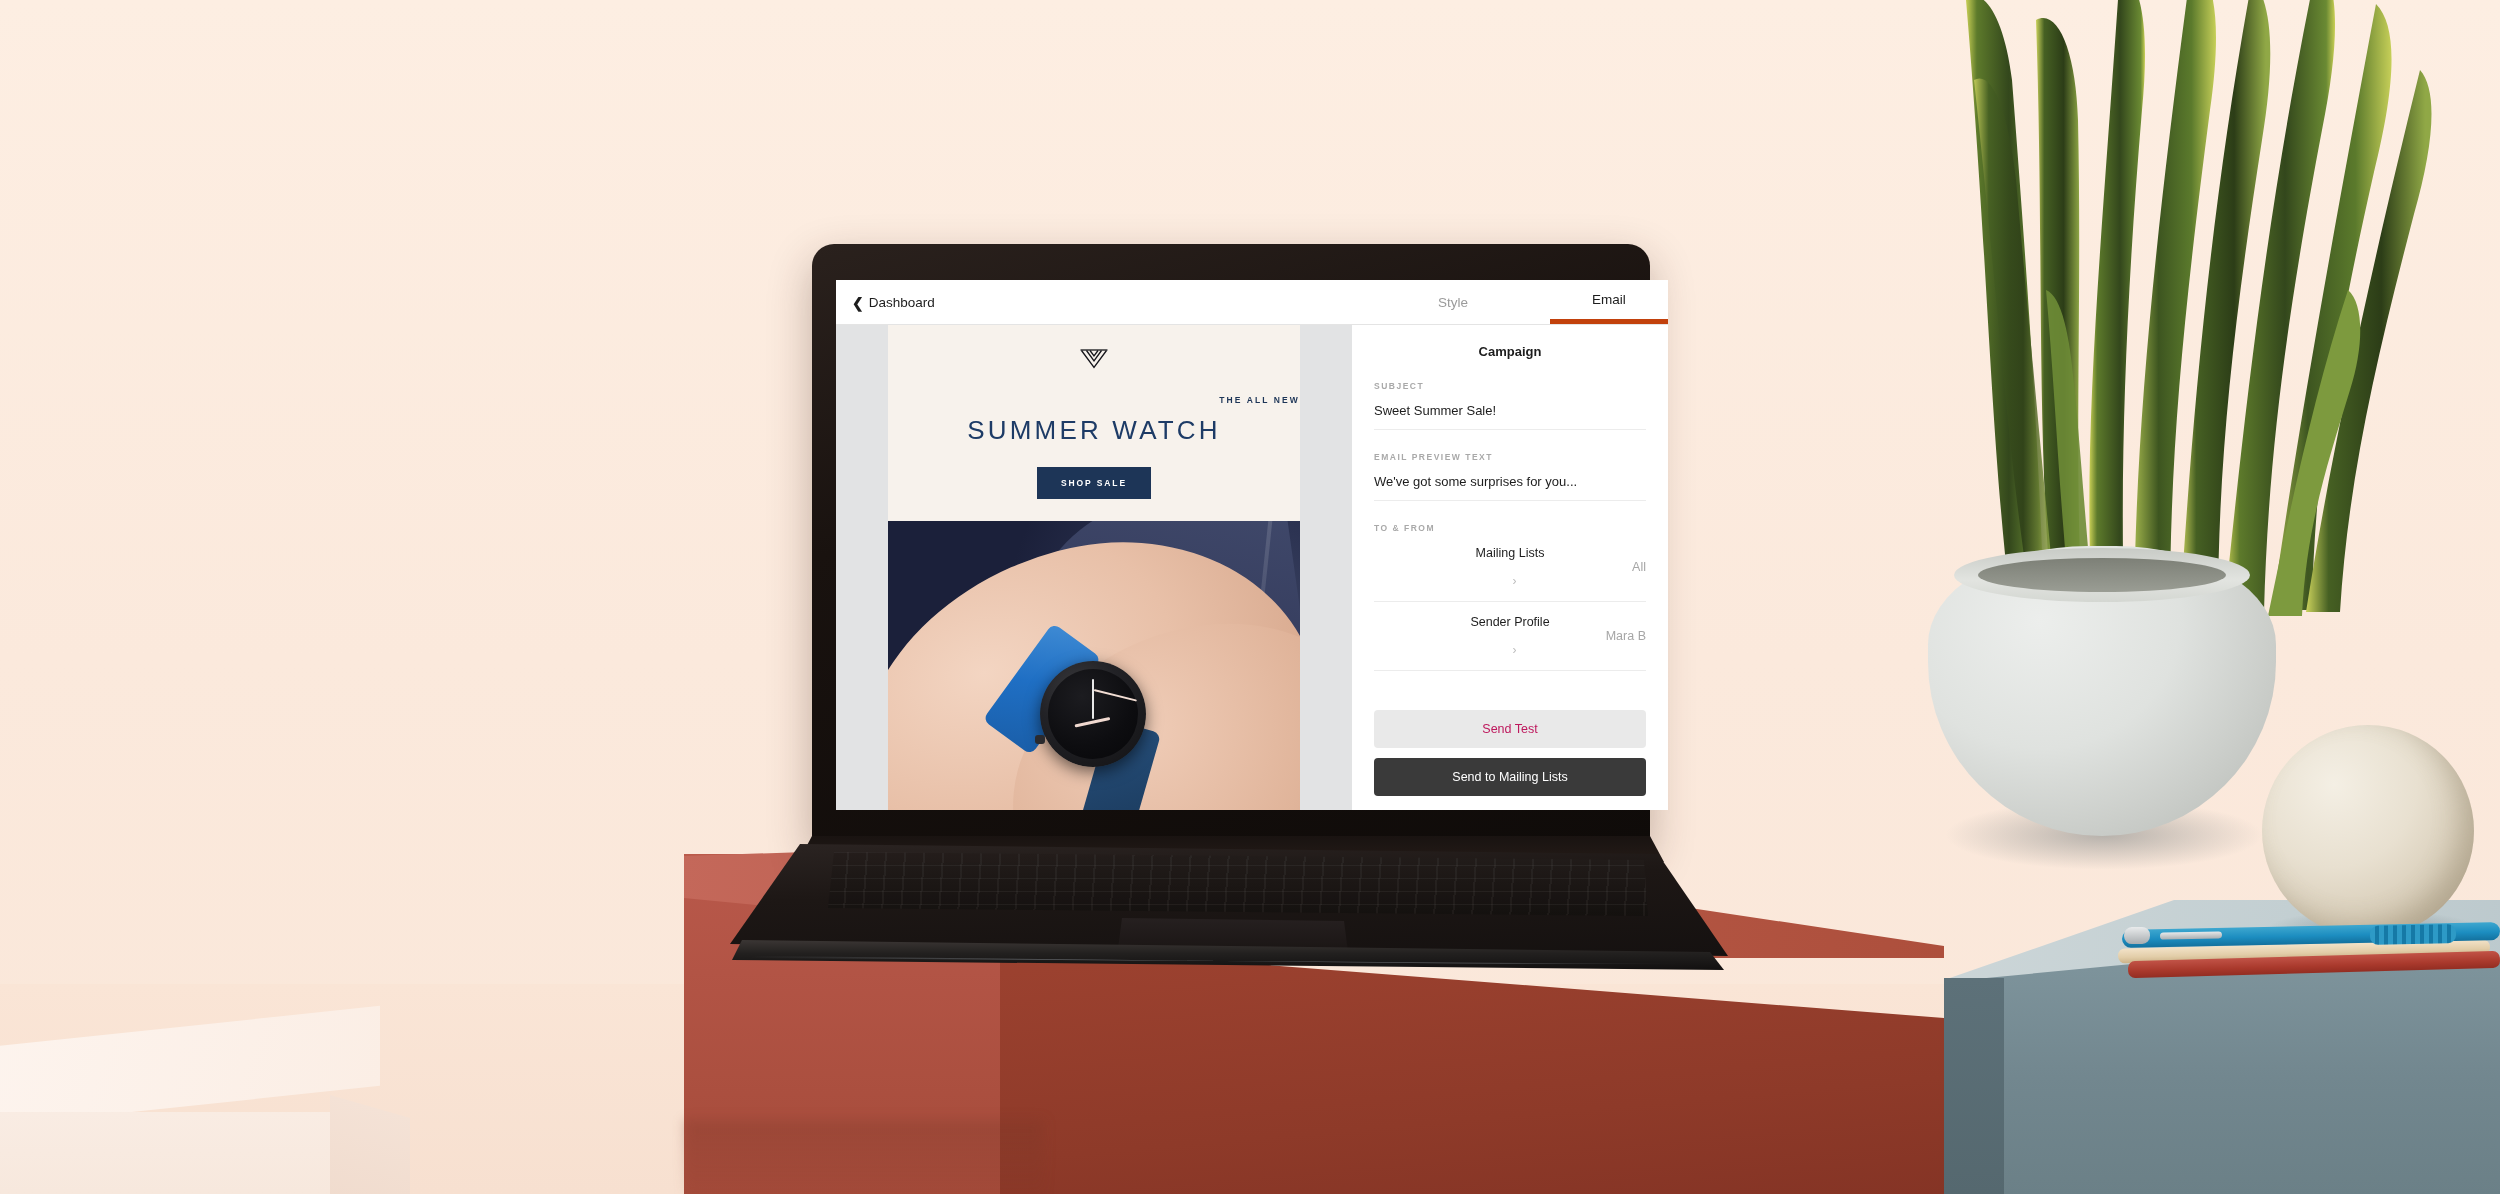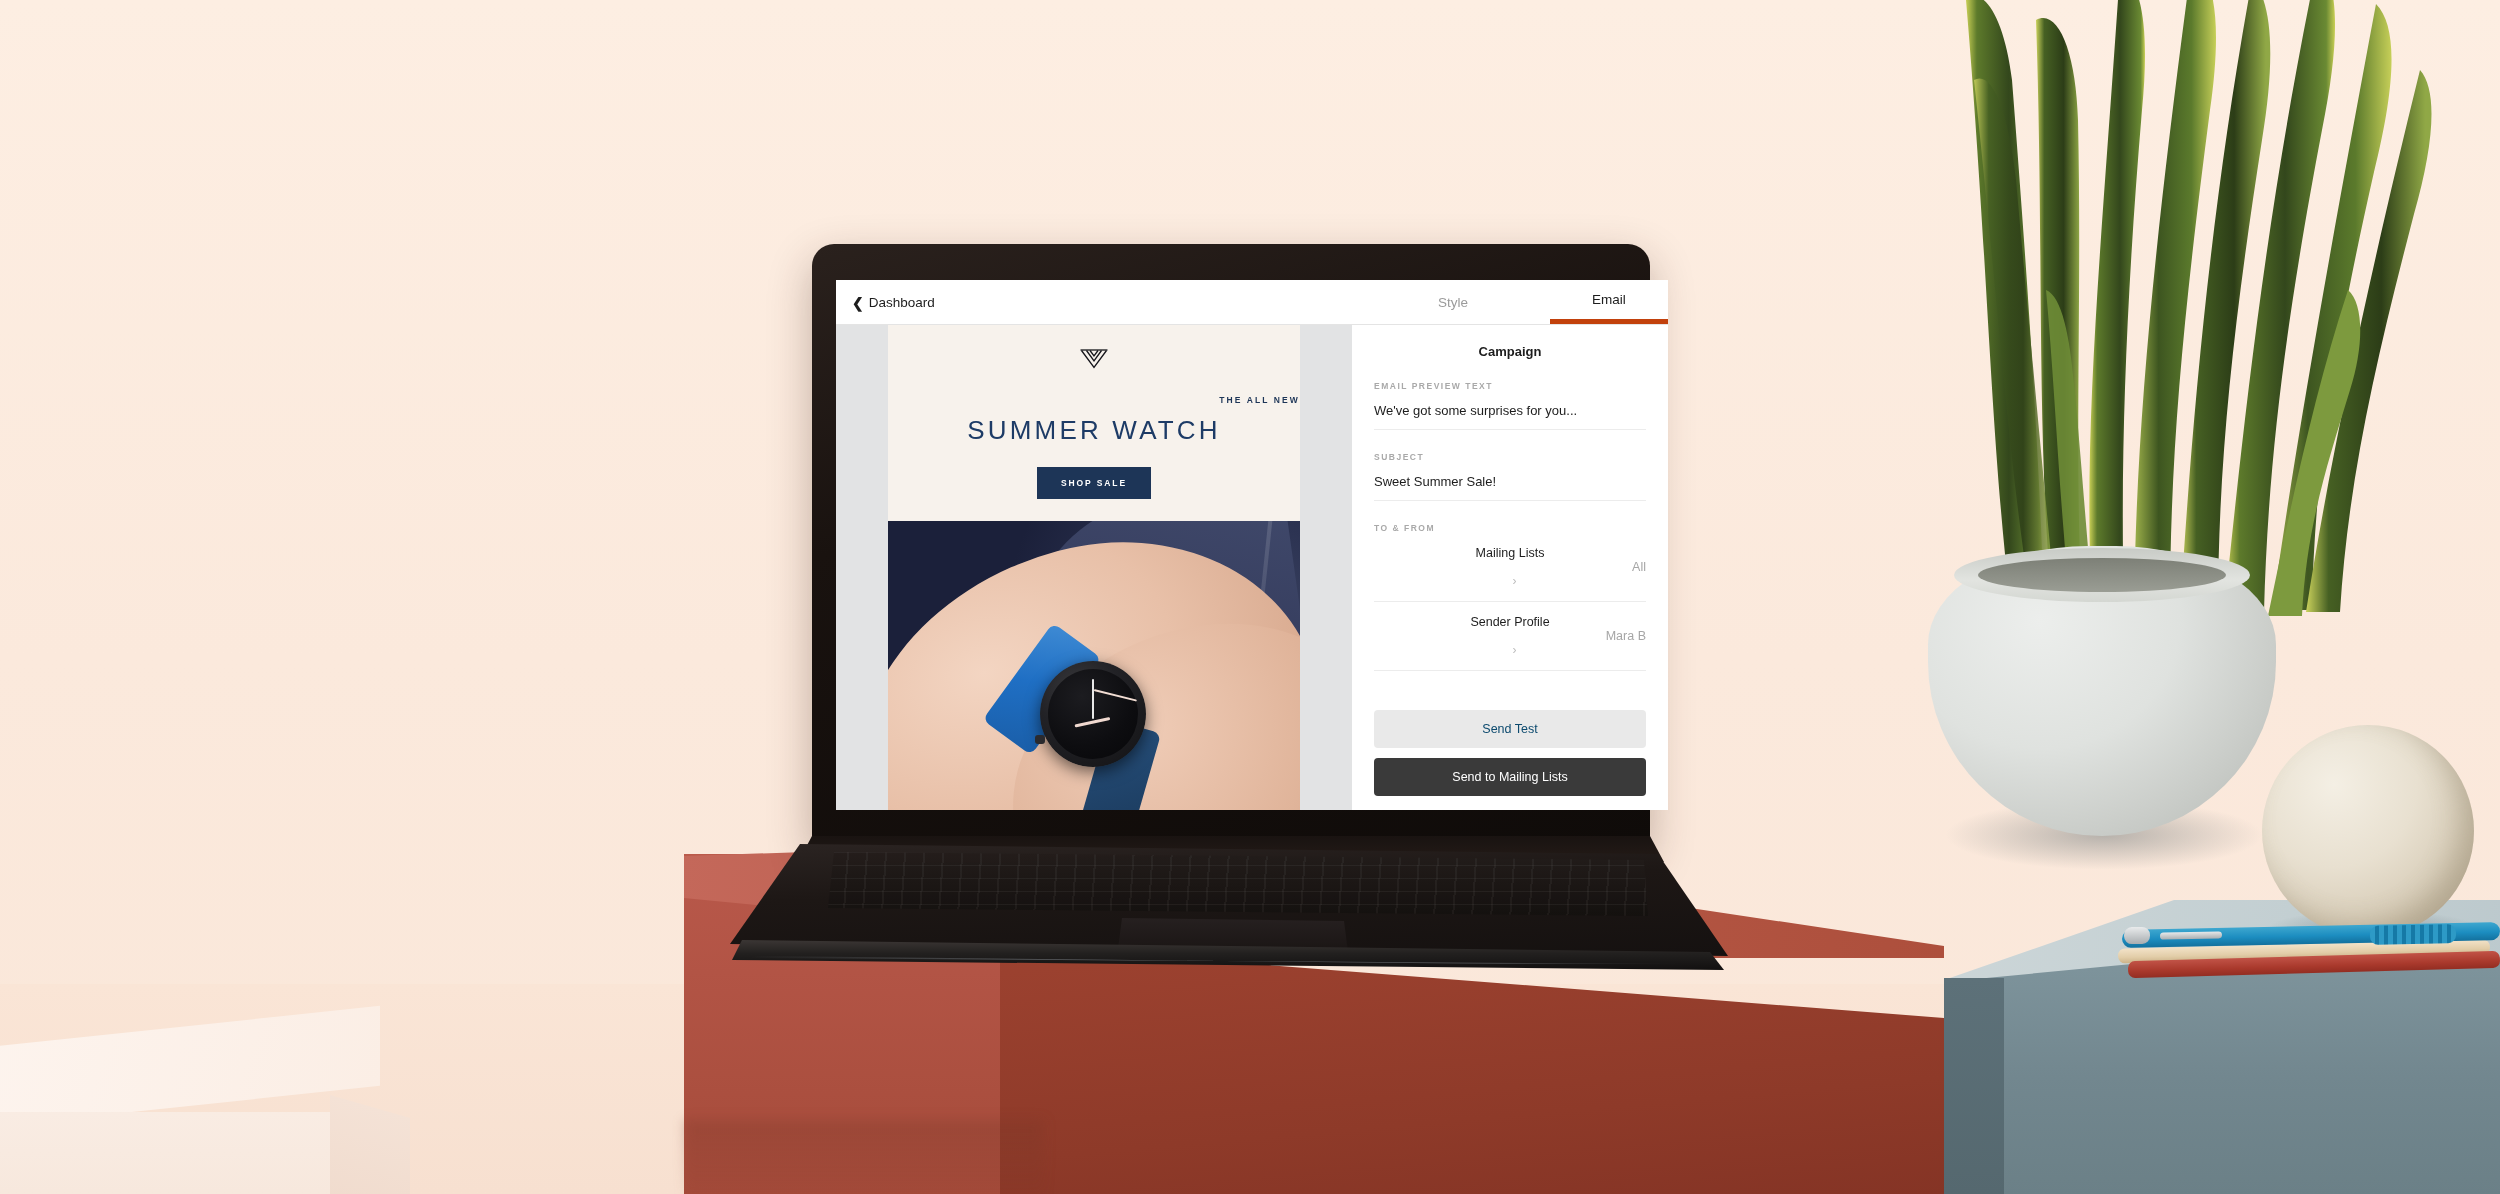"EMAIL PREVIEW TEXT" div.field { order: before "SUBJECT" -> after "SUBJECT" }
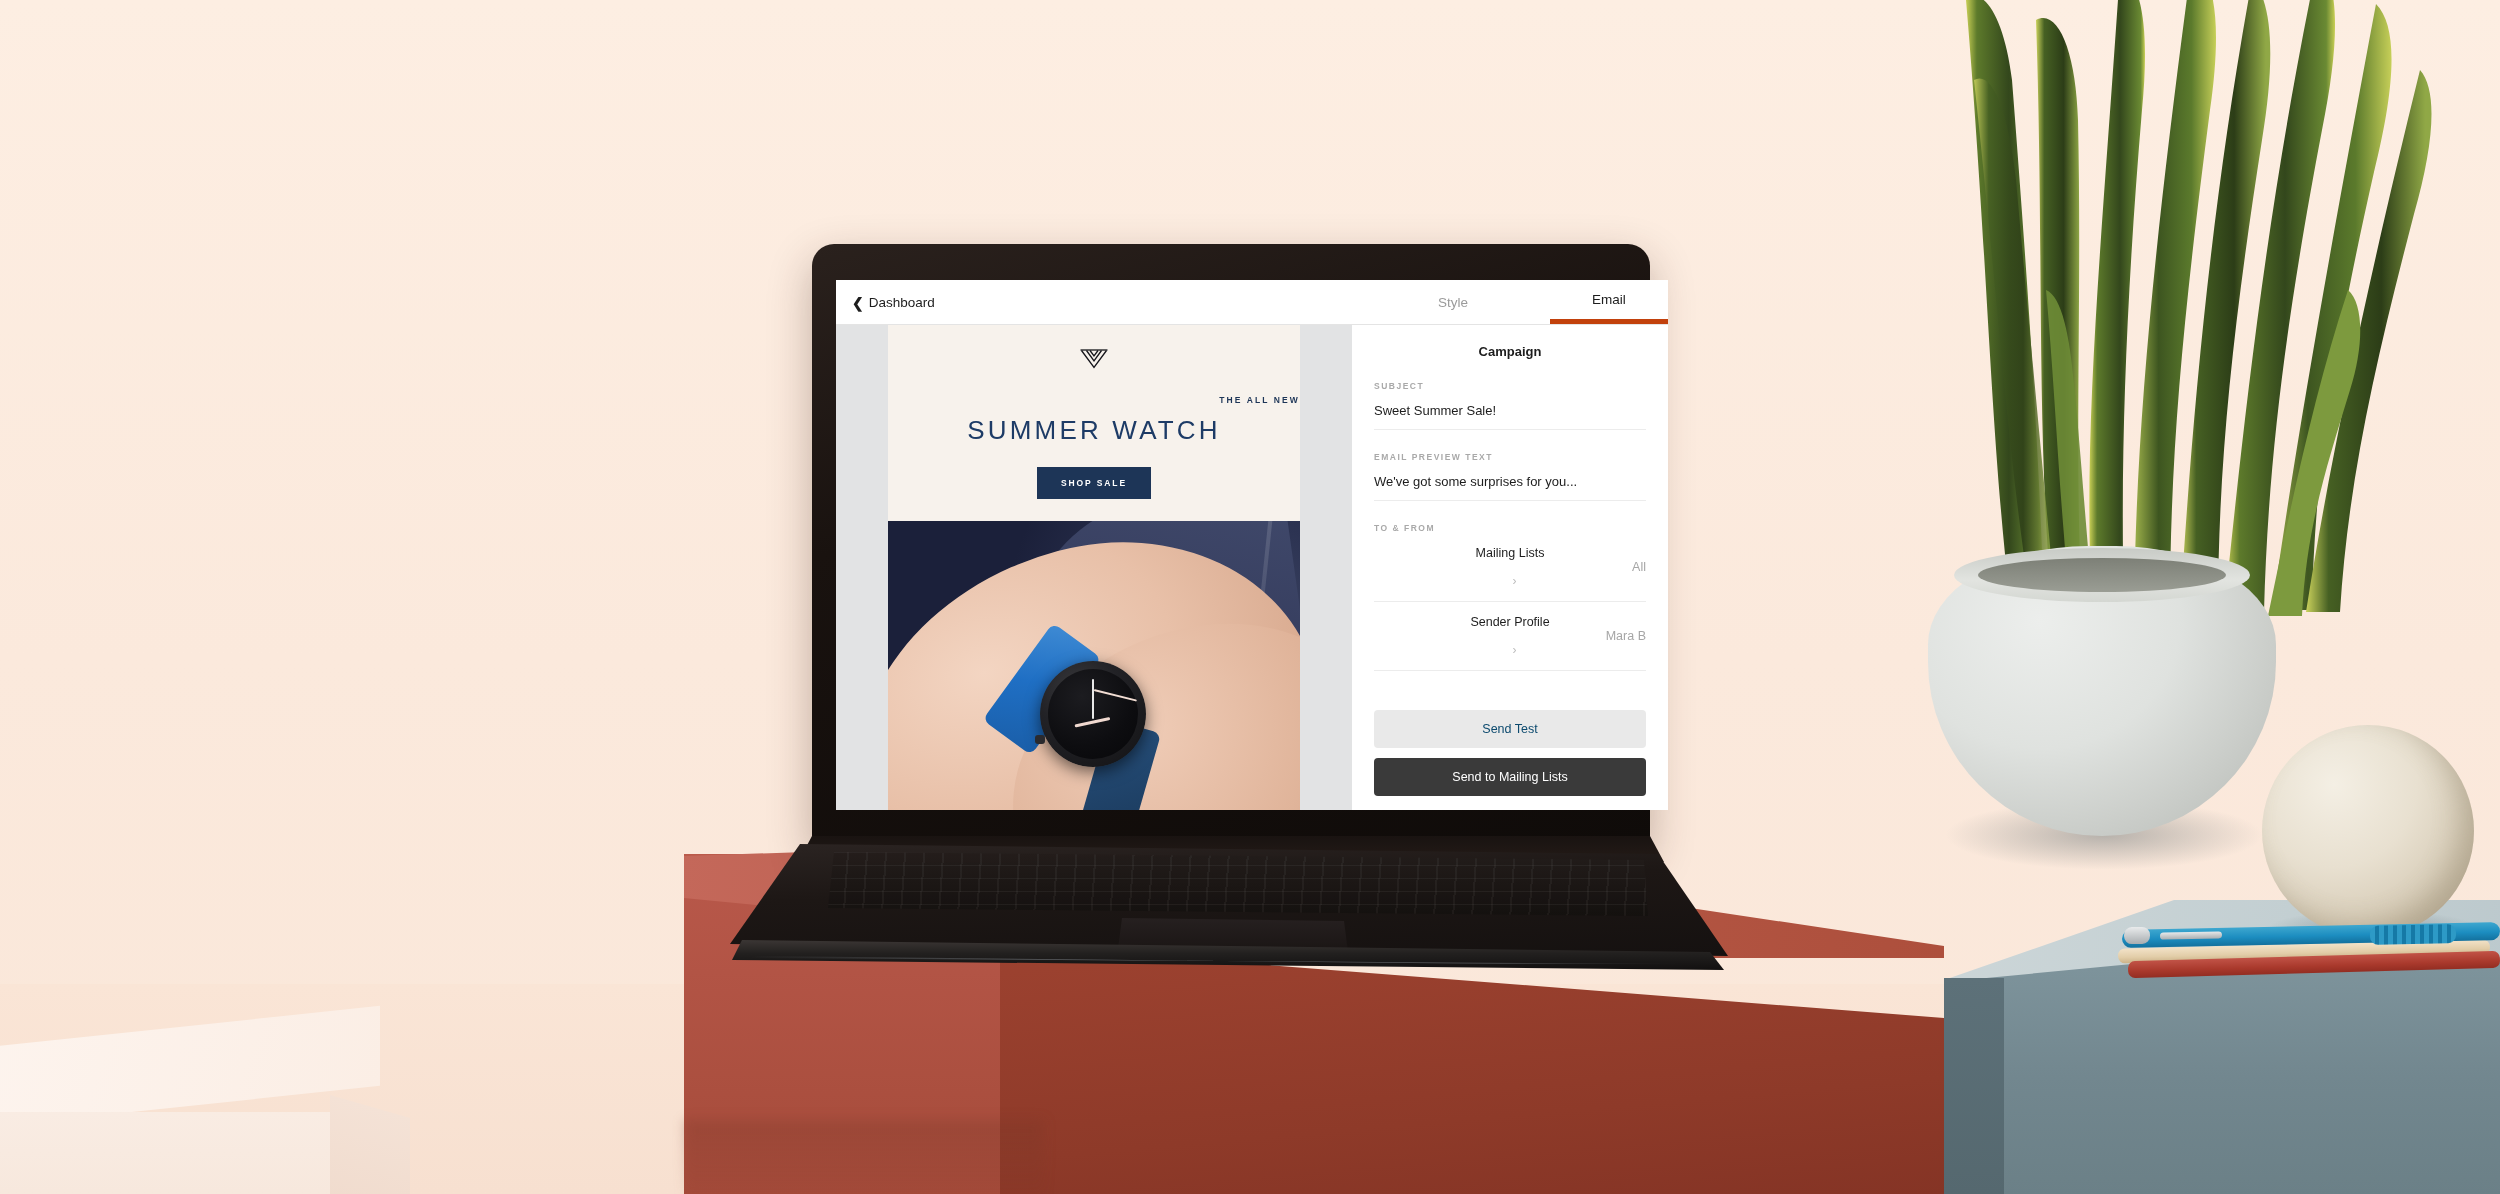"Send Test" .btn-secondary { color: #0c4a6e -> #be185d }
